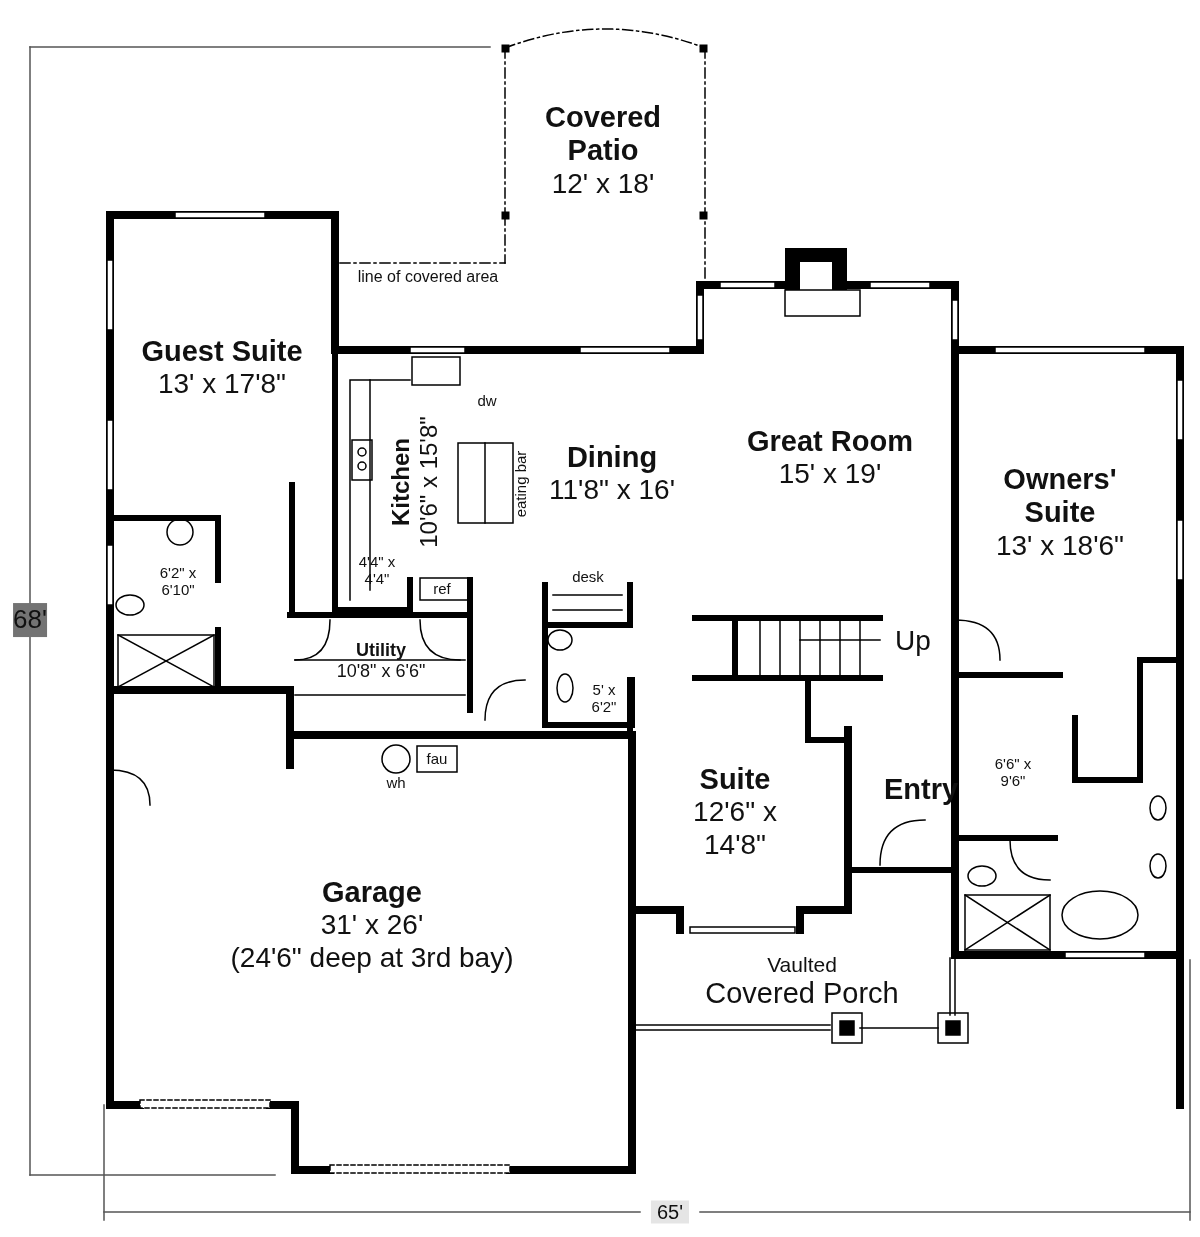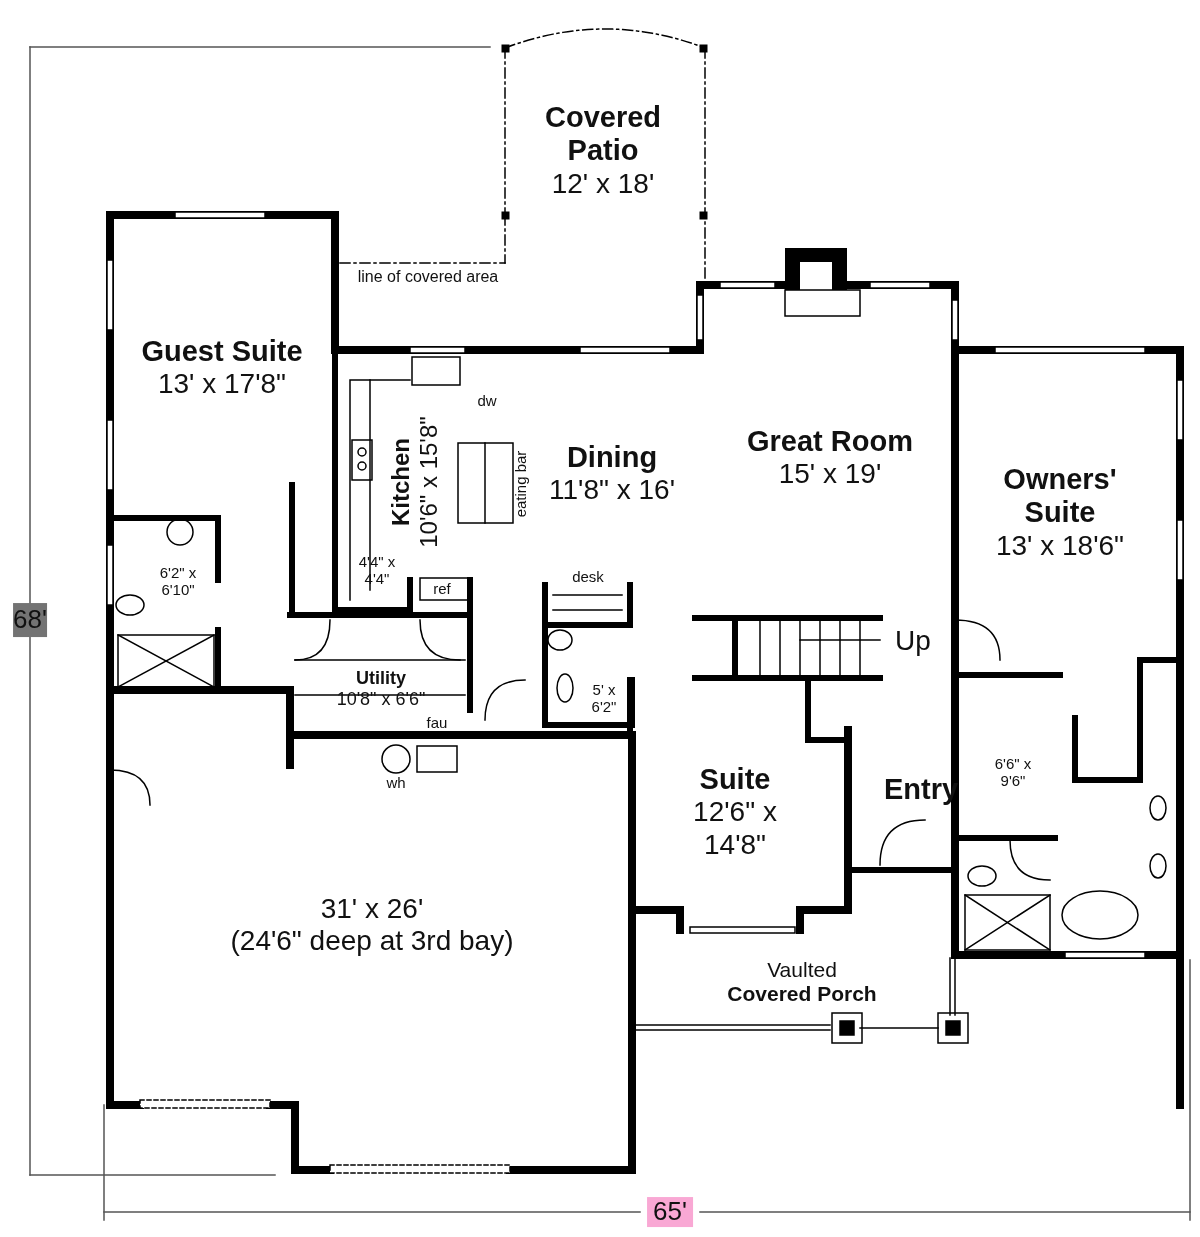"Utility" div.lbl { margin-top: 28px -> none }
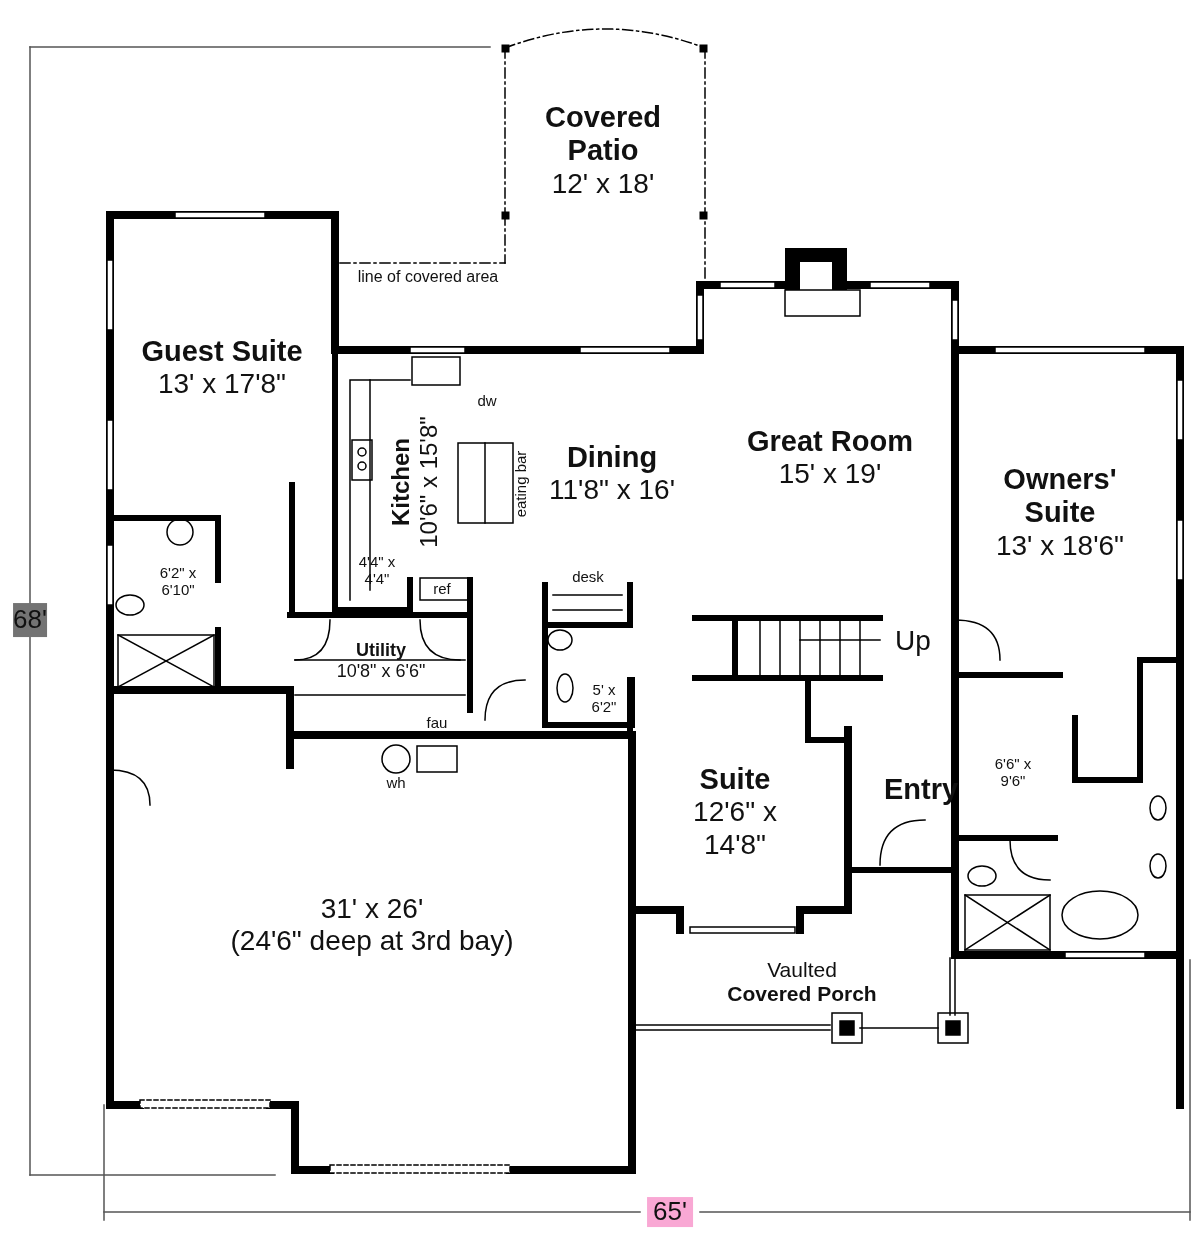"fau" div.lbl { top: 723px -> 759px }
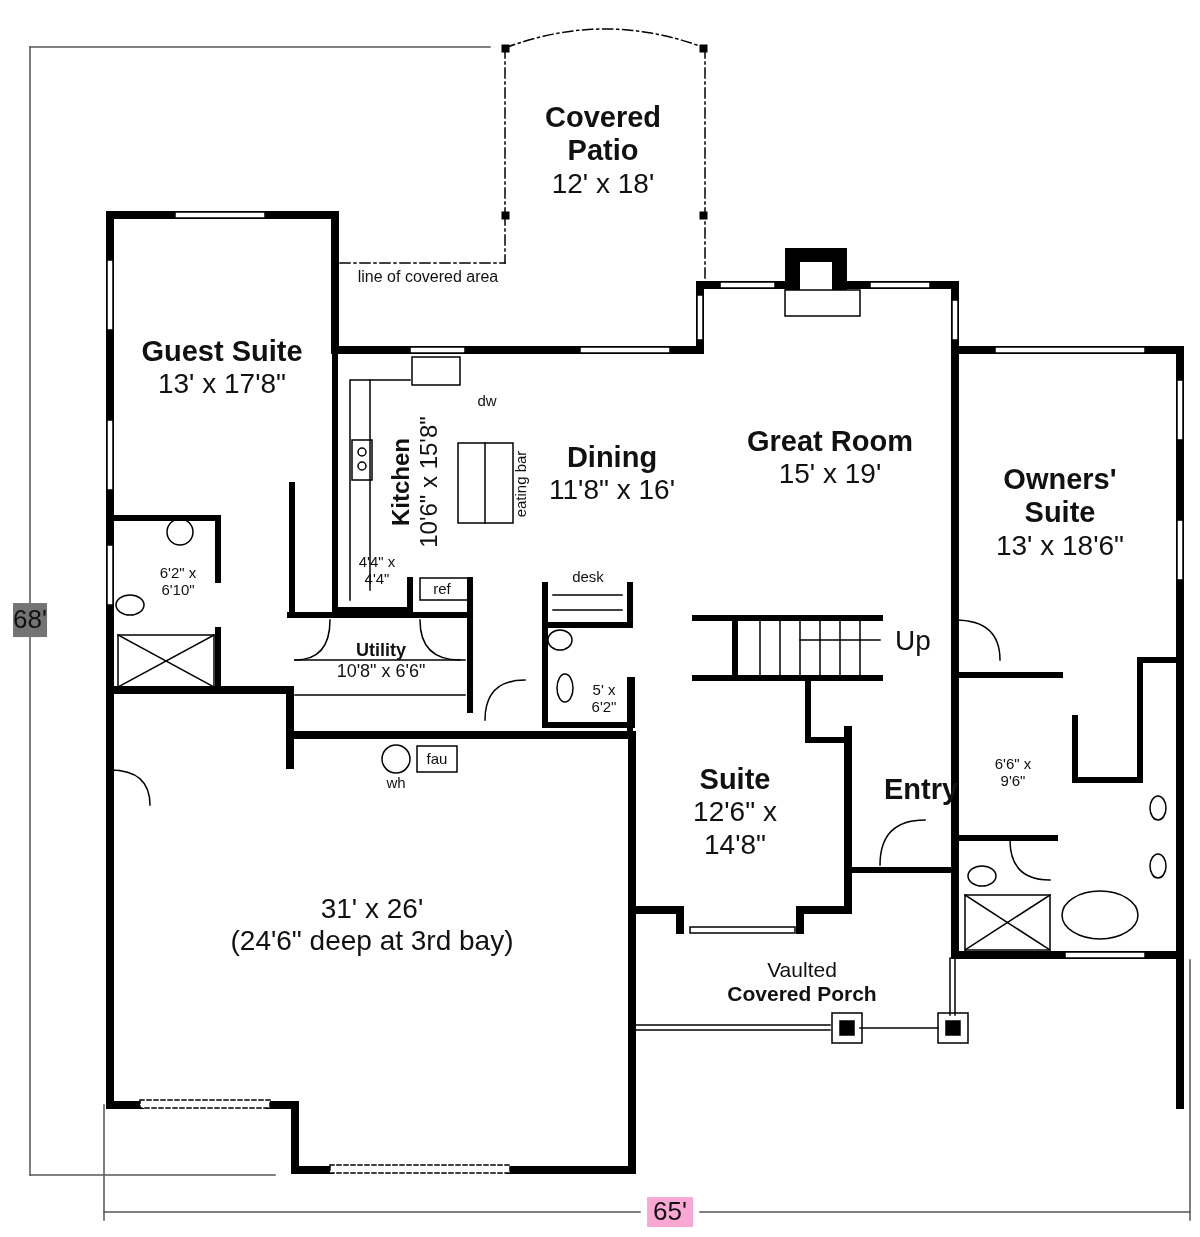"Garage" div.room-name { html: none -> <div>Garage</div> }
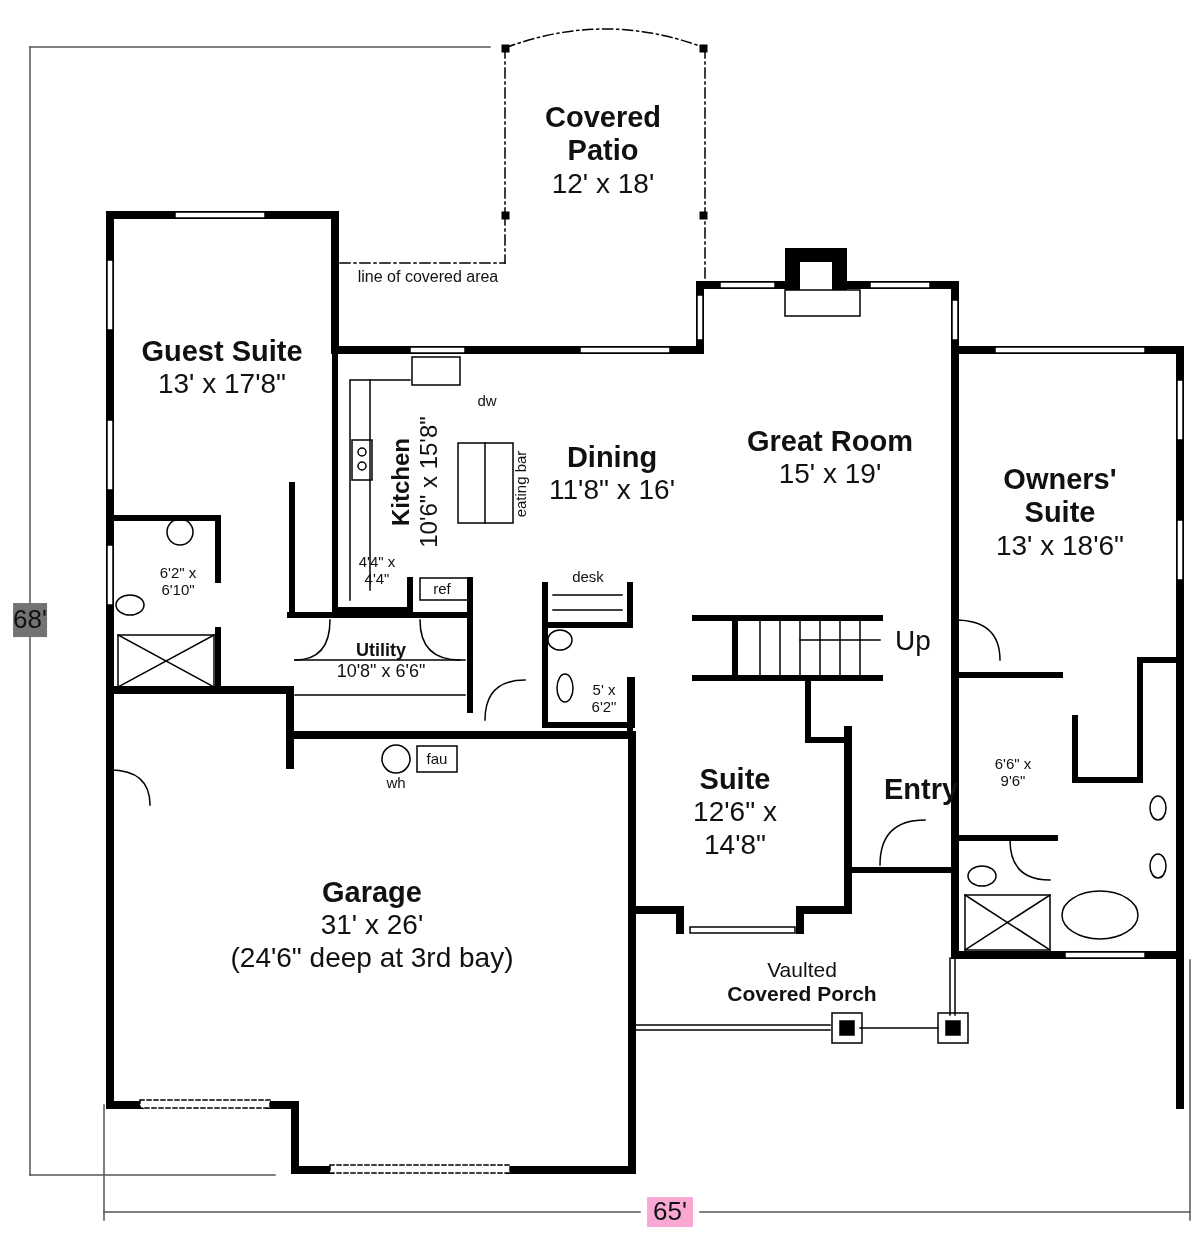"Covered Porch" div { font-size: 21px -> 29px; font-weight: bold -> normal }
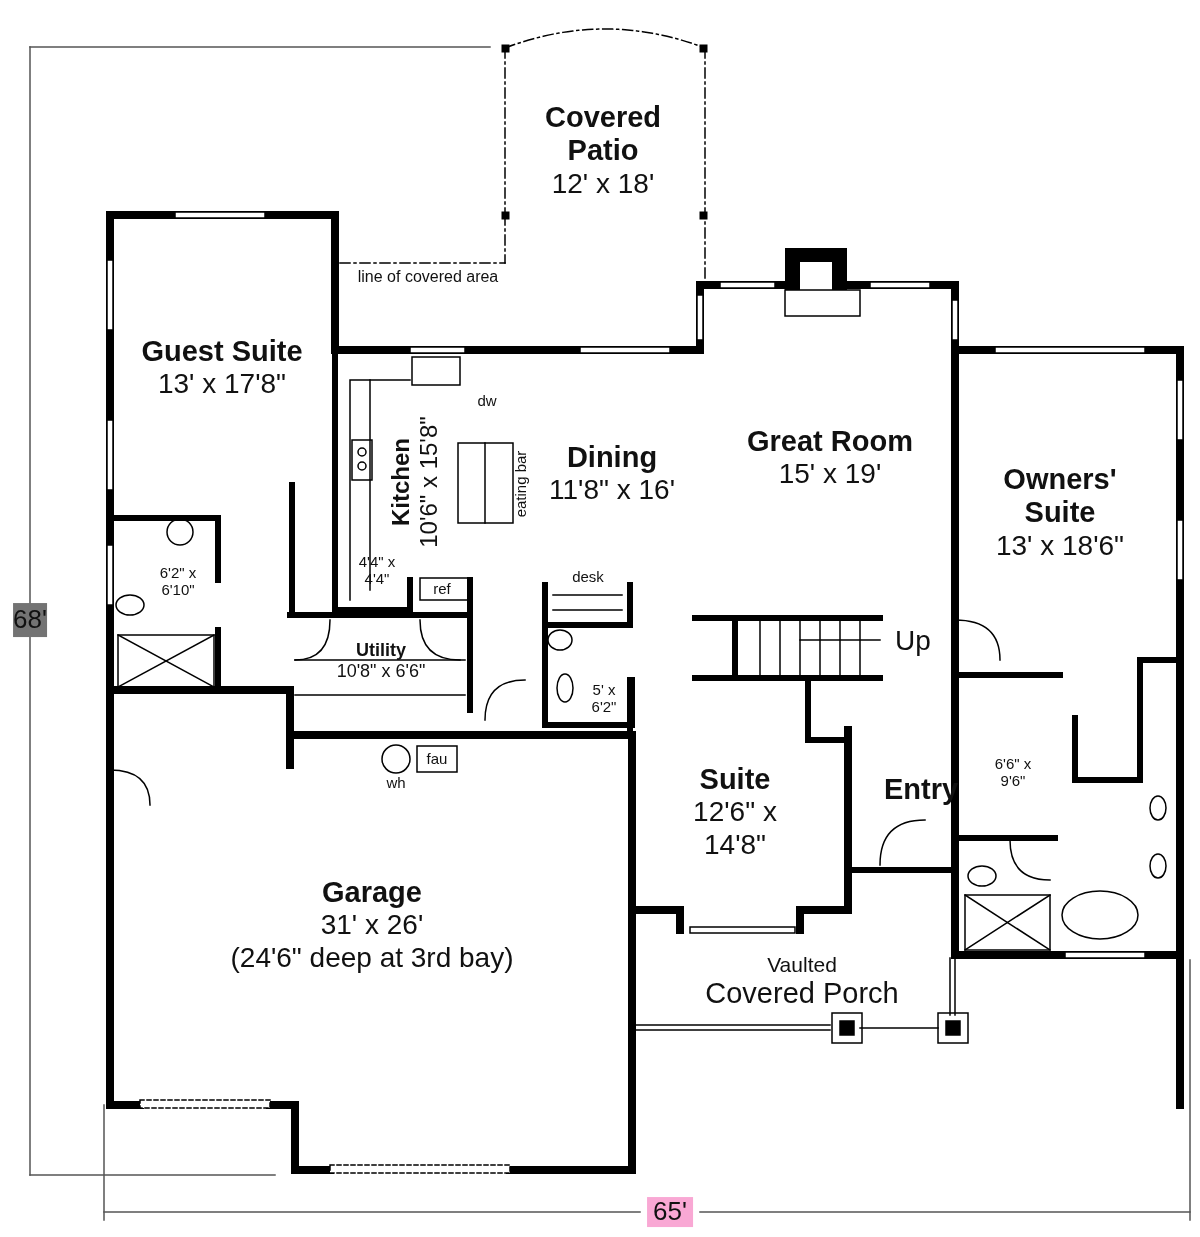"65'" div.lbl { background: #f9a8d4 -> #e5e5e5; font-size: 26px -> 20px }
